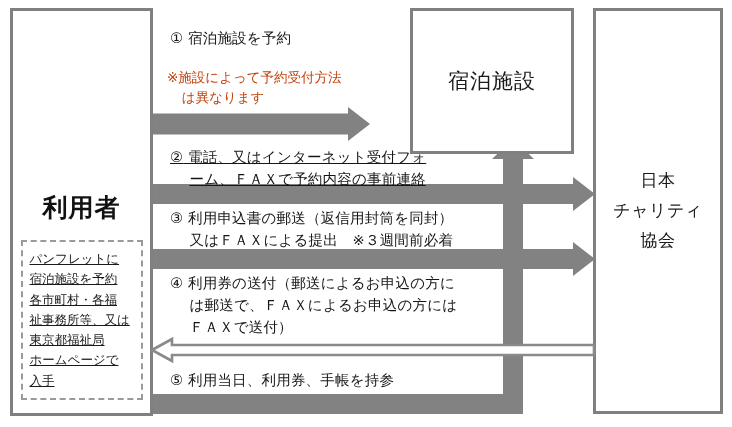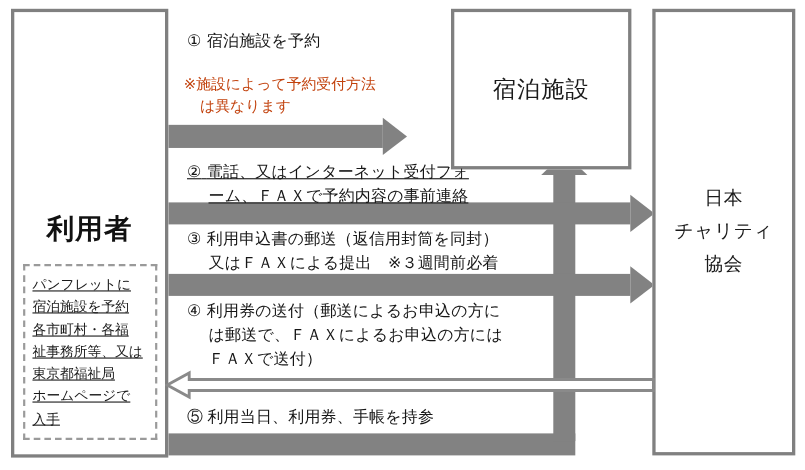"⑤ 利用当日、利用券、手帳を持参" div.step-label { font-family: Liberation Serif, serif -> none }
